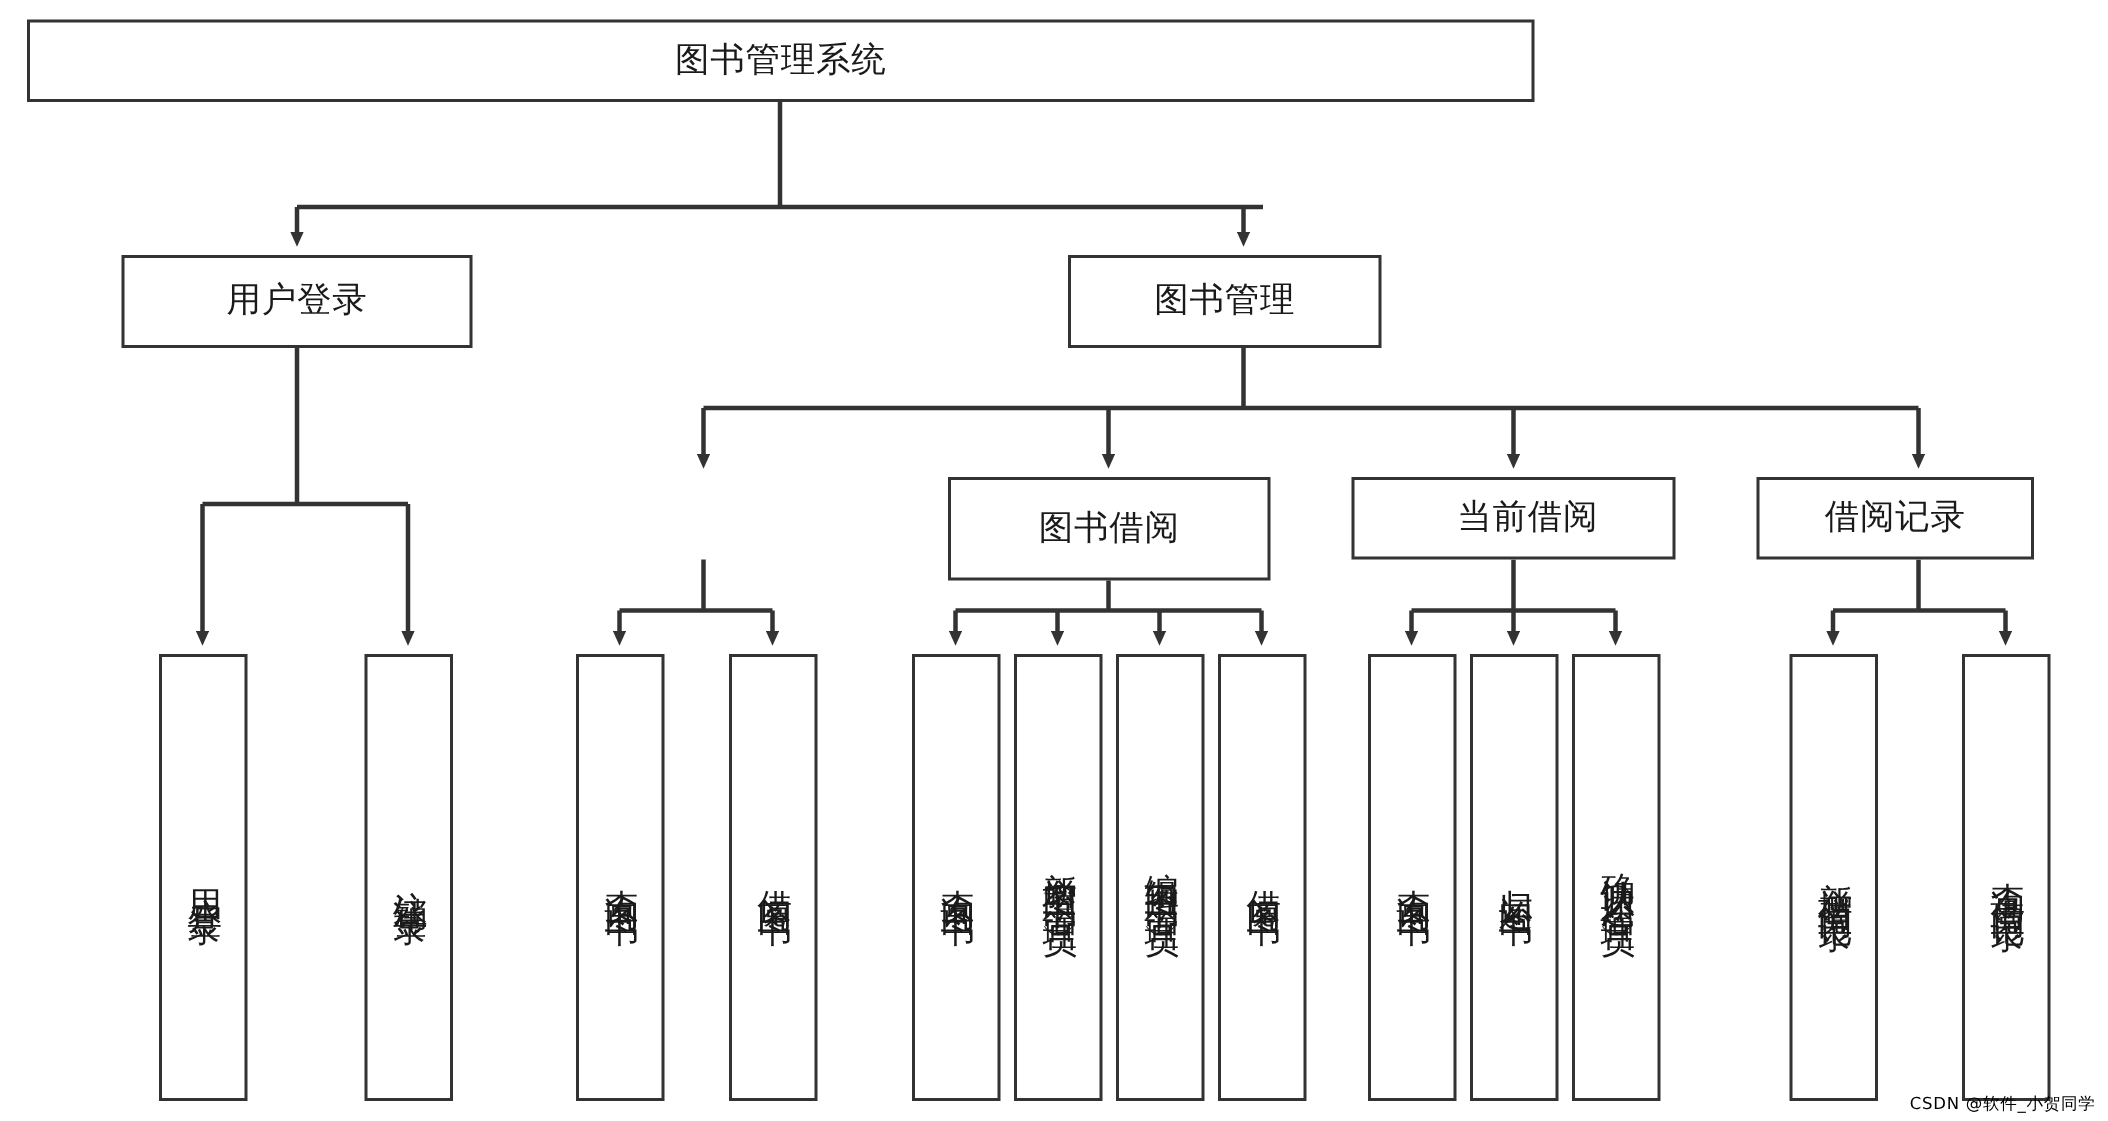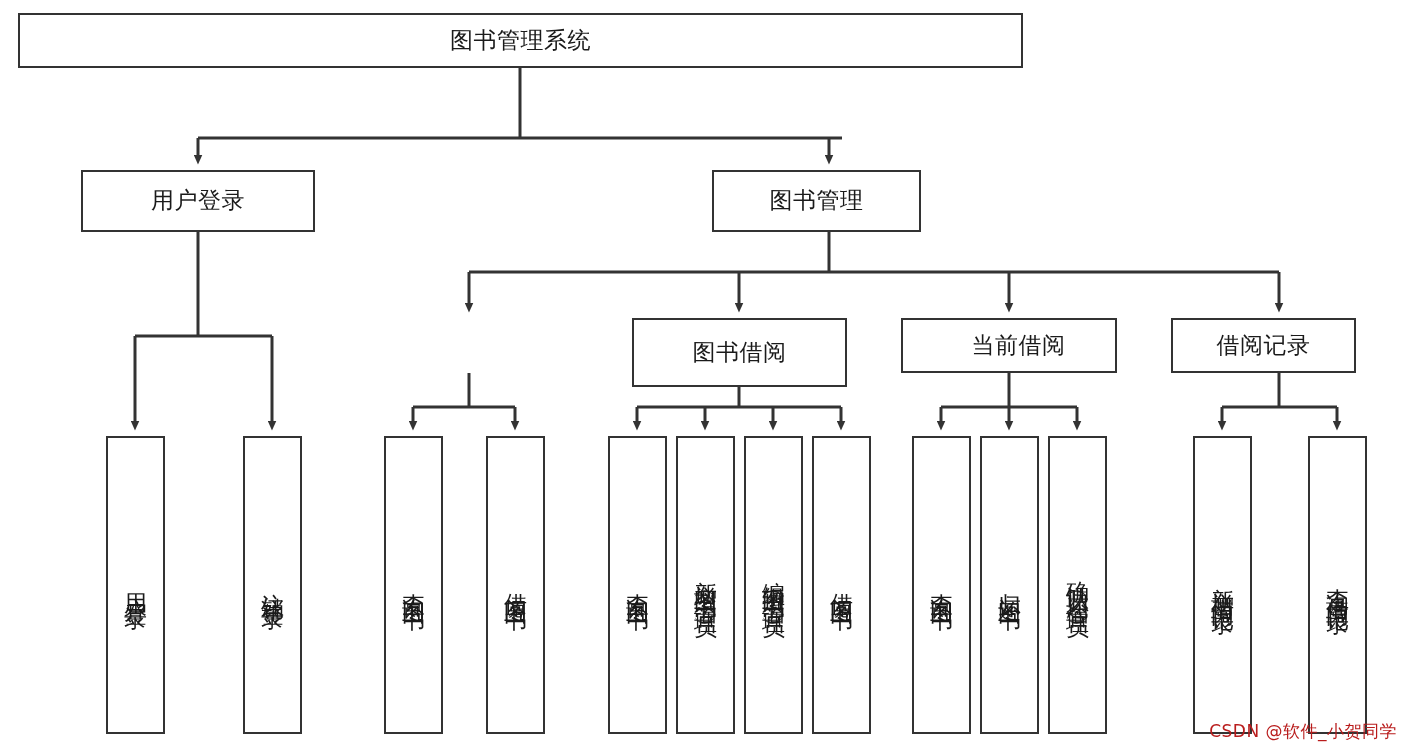"CSDN @软件_小贺同学" #watermark { color: #b91c1c -> #000000; font-size: 17px -> 11px }
